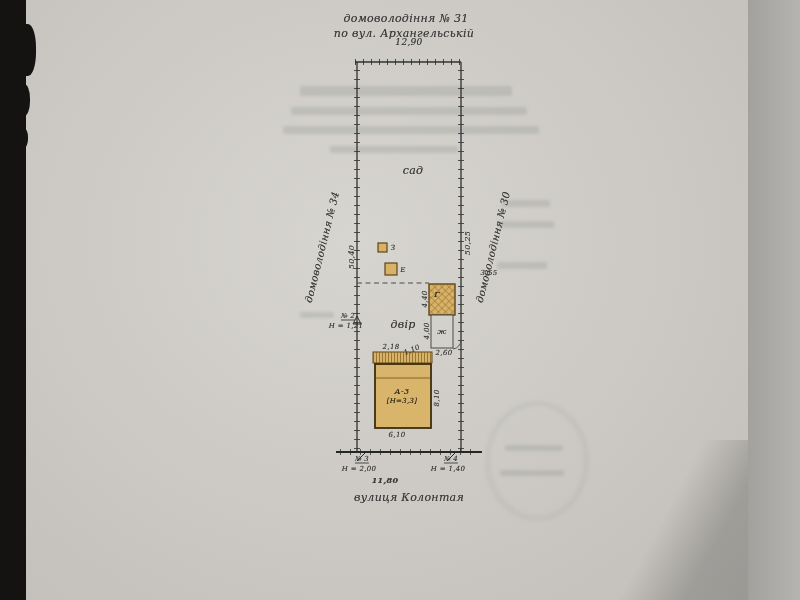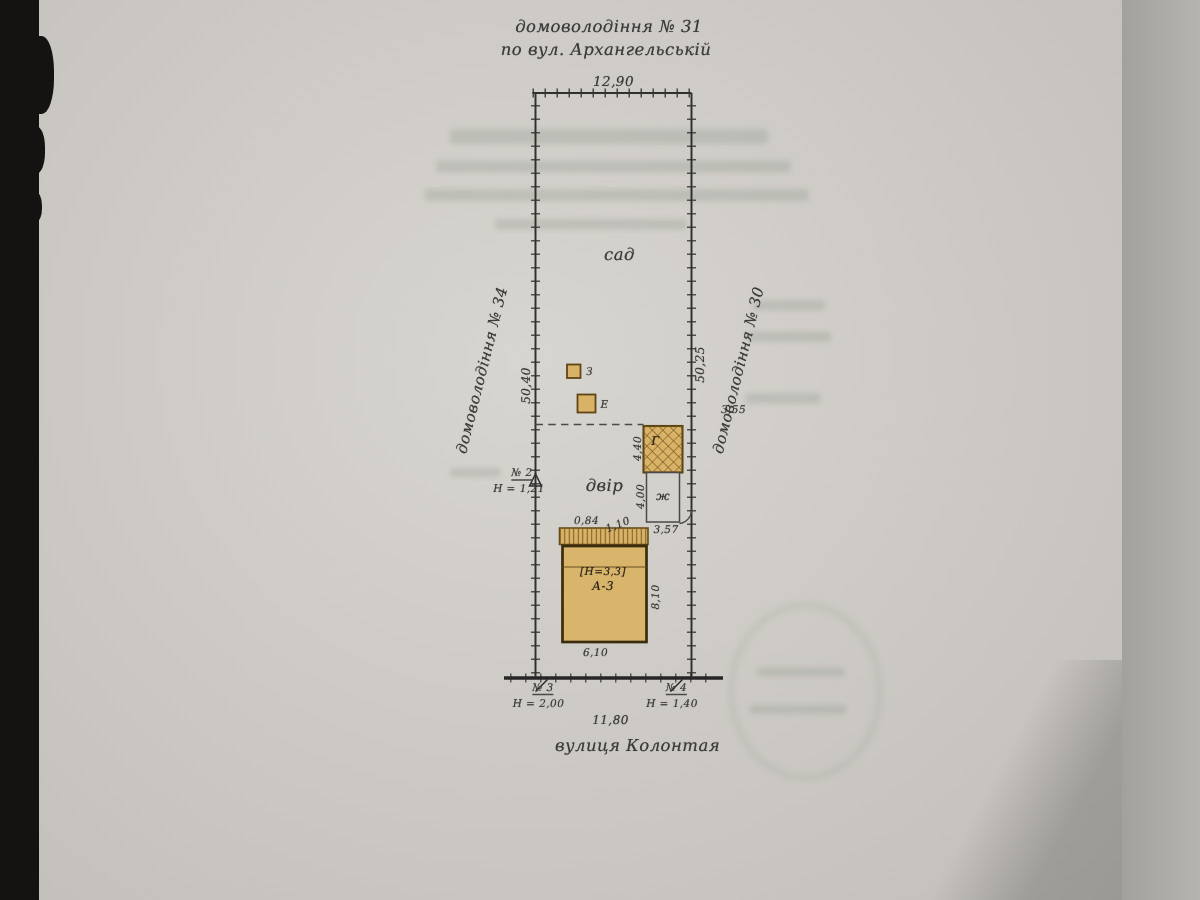"12,90" div.lbl { top: 55px -> 42px }
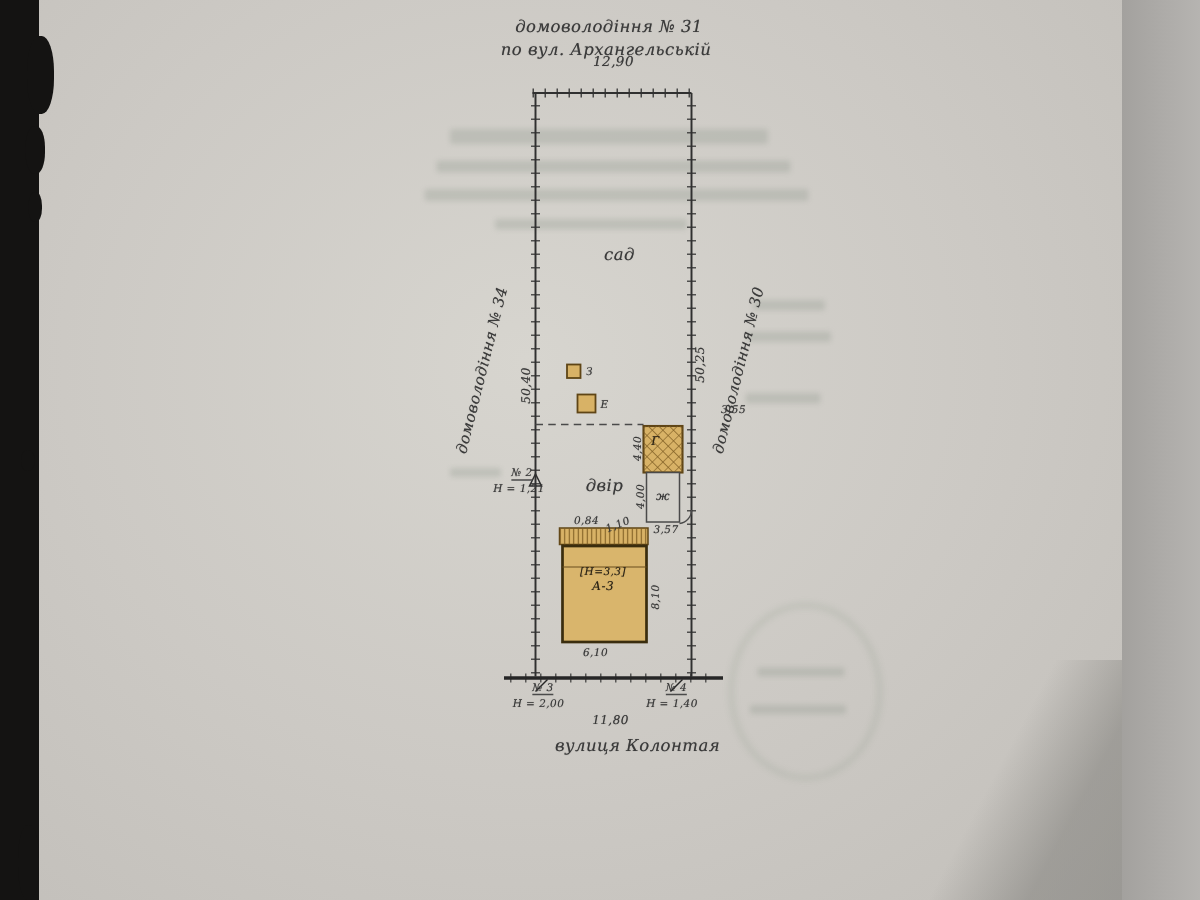"0,84" div.lbl { text: 0,84 -> 2,18 }
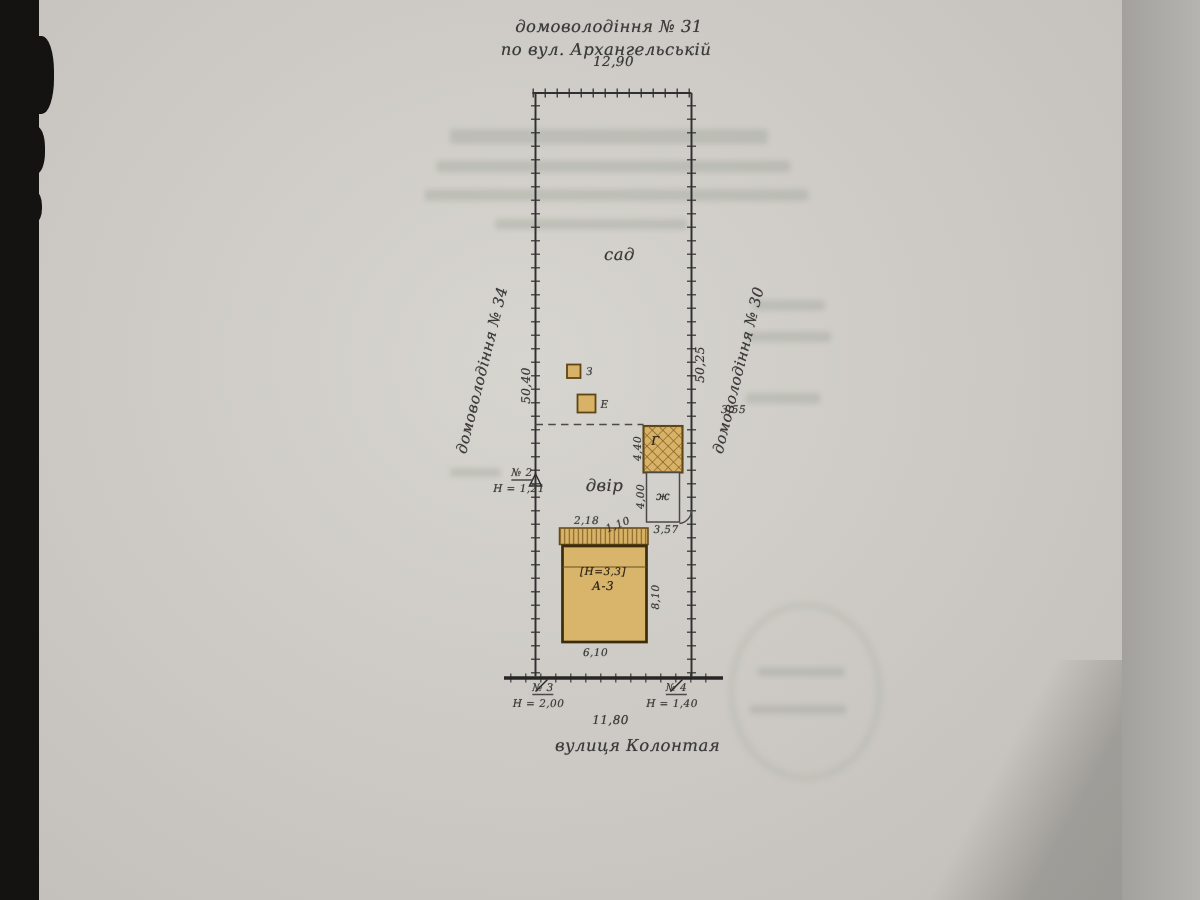"3,57" div.lbl { text: 3,57 -> 2,60 }
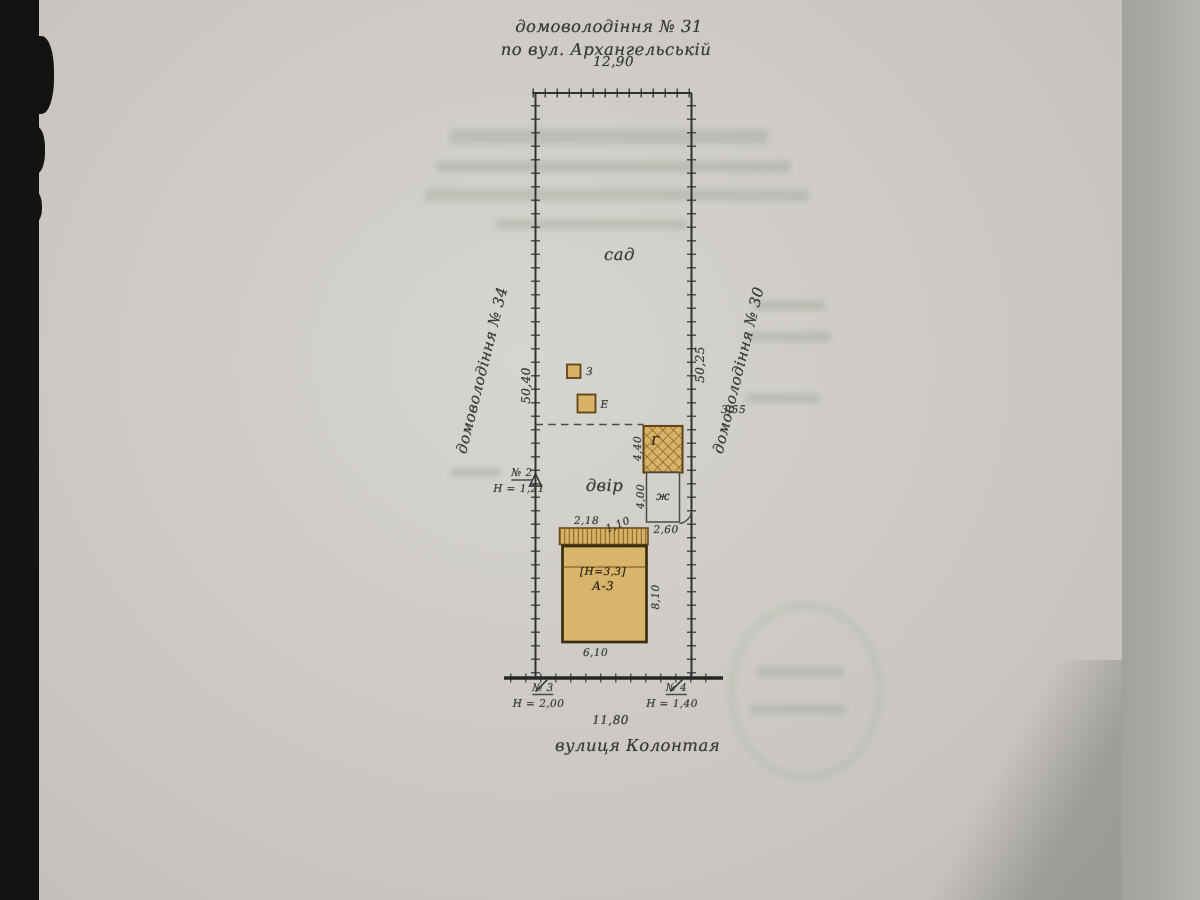"[Н=3,3]" div.lbl { top: 381px -> 401px }
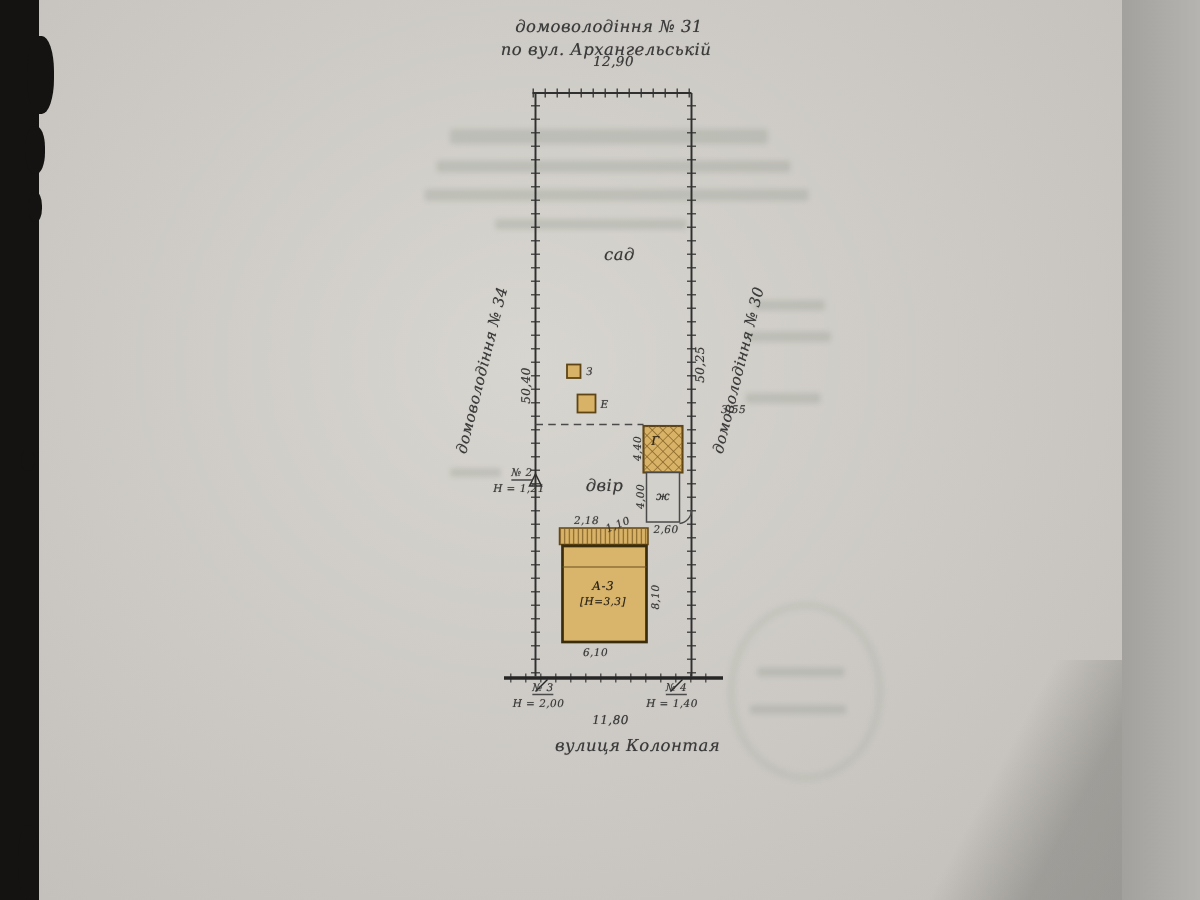"11,80" div.lbl { font-weight: none -> bold; left: 407px -> 385px }
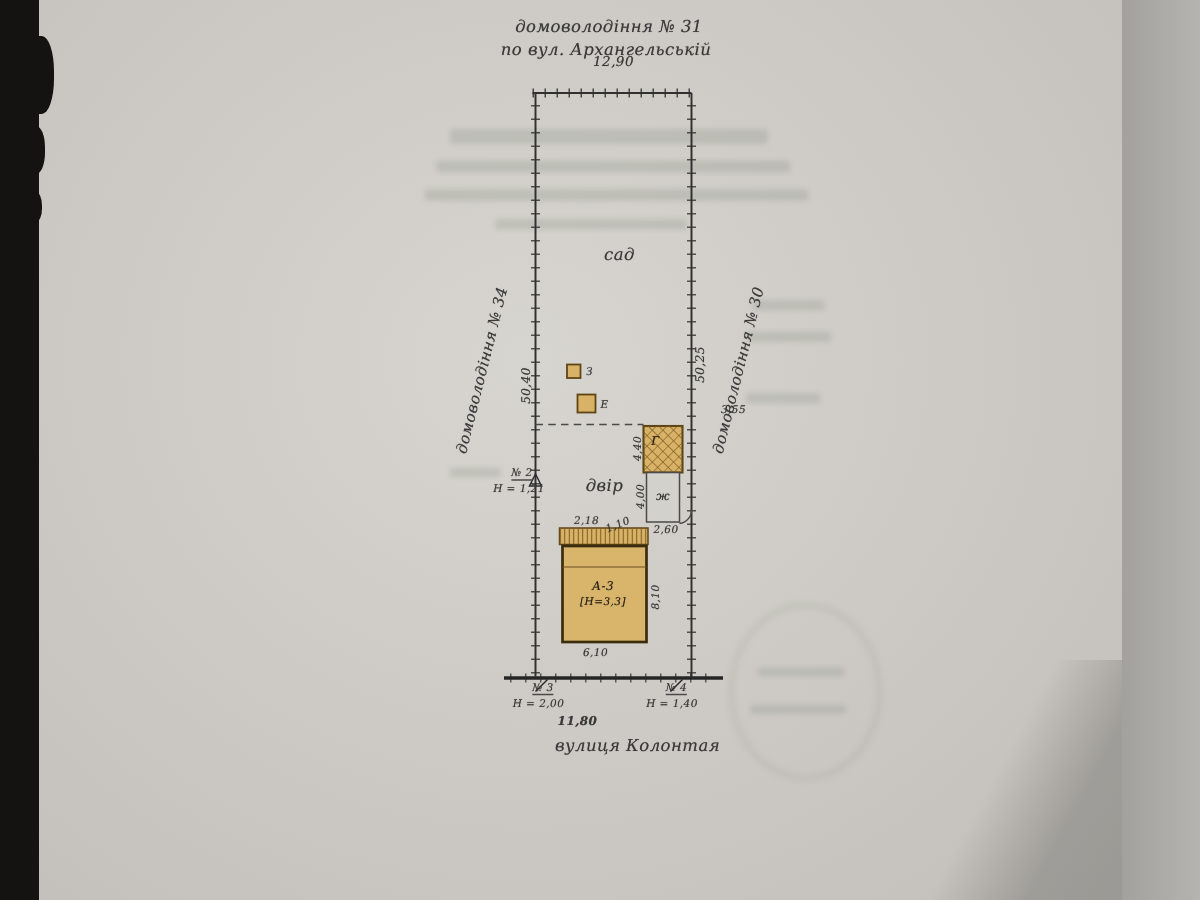"вулиця Колонтая" div.lbl { margin-left: 16px -> none }
